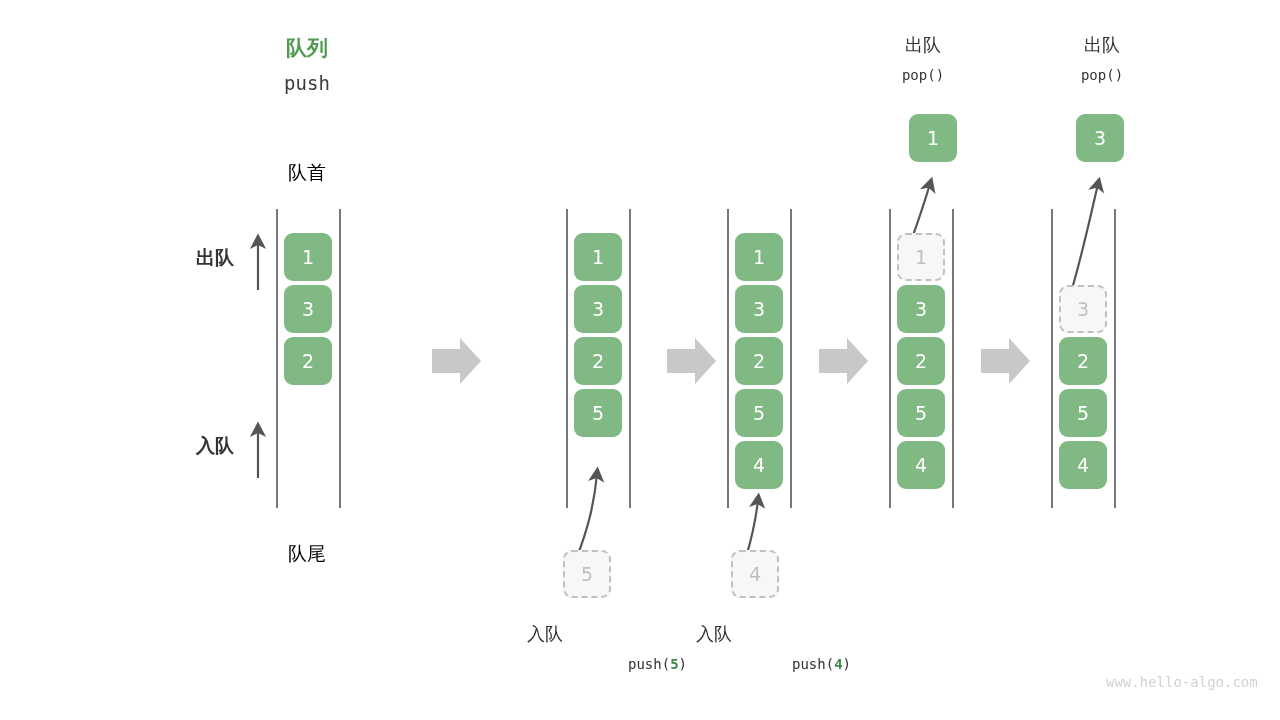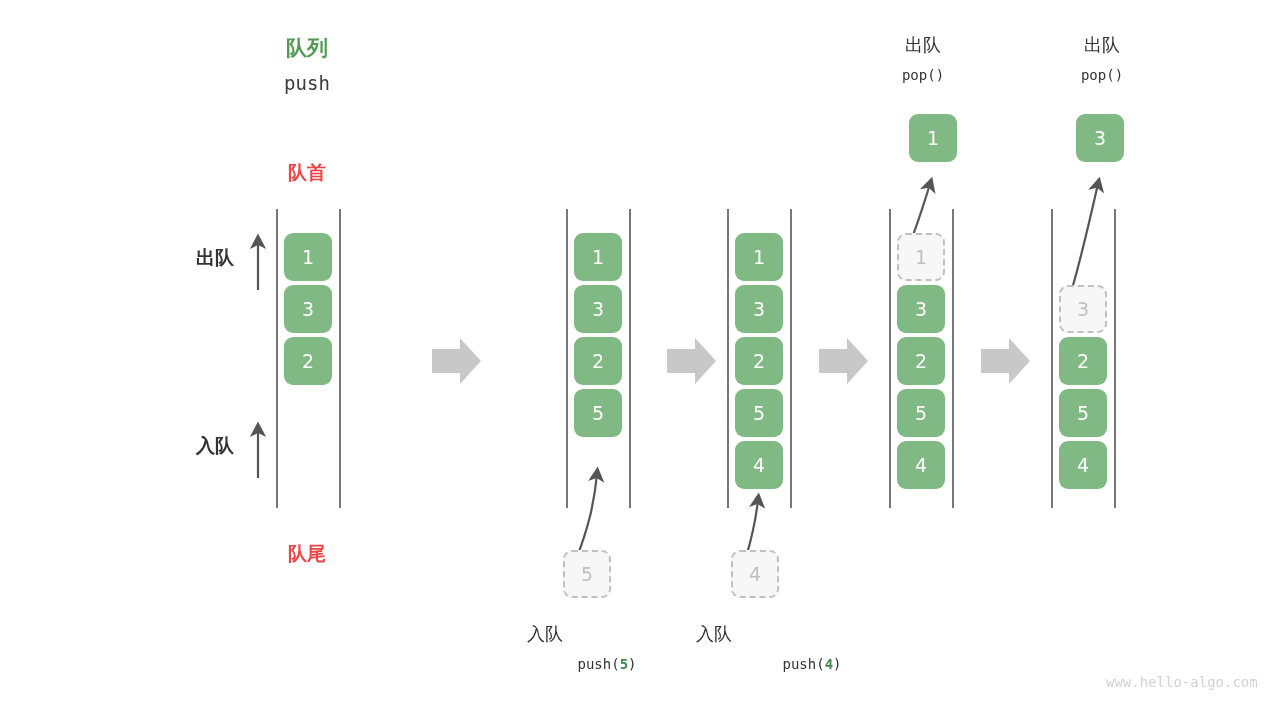"队首" .head-cn { color: #ef4444 -> #000000; font-weight: bold -> normal }
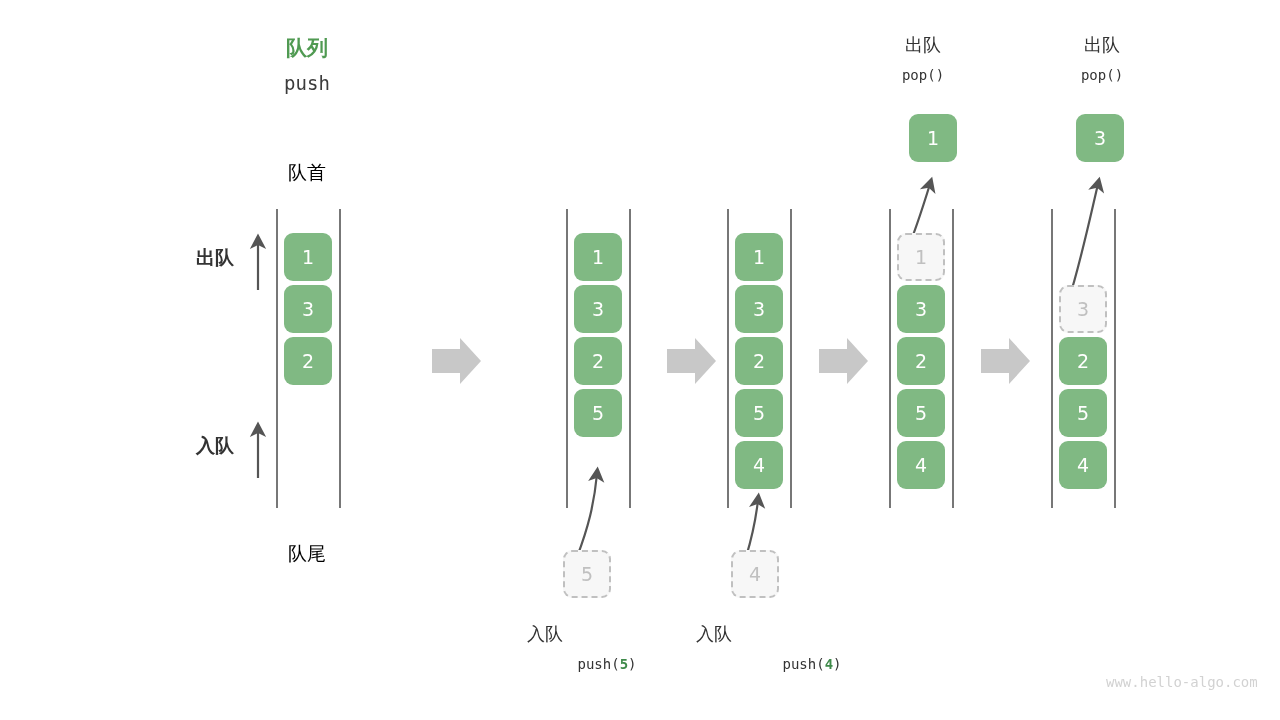"push(5)" div.lbl { text-align: center -> right }
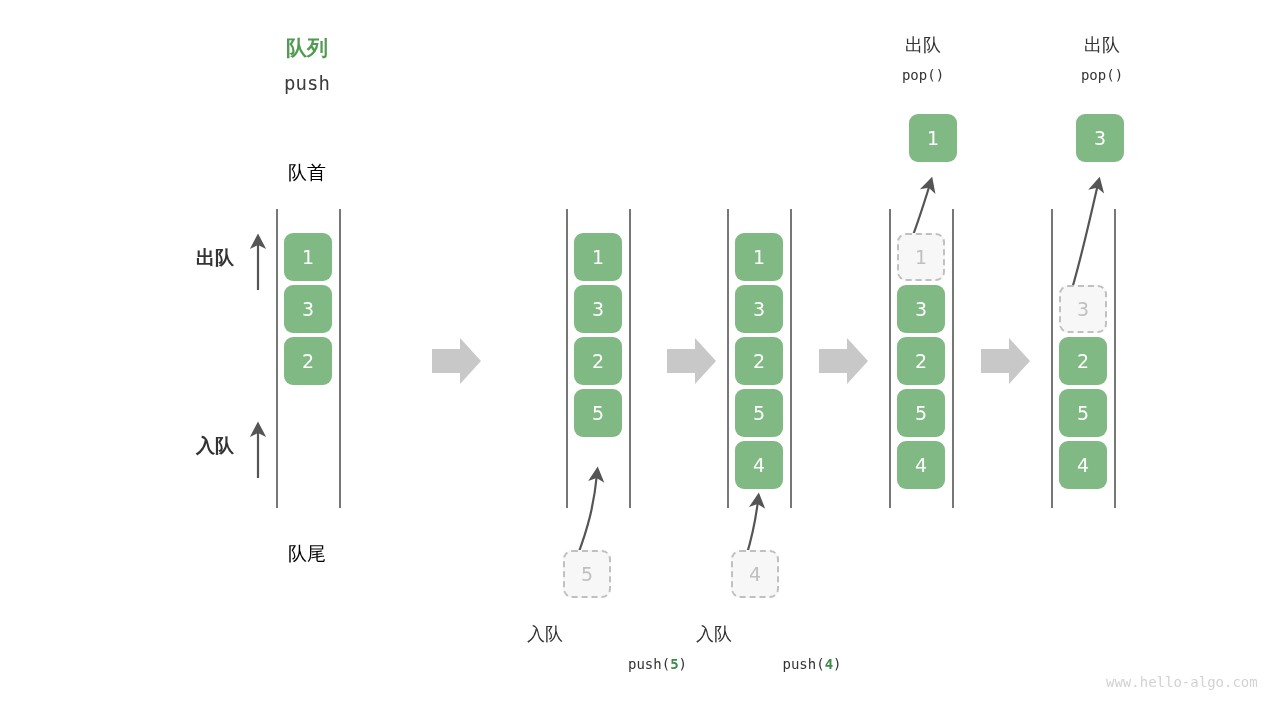"push(4)" div.lbl { left: 692px -> 651px; text-align: center -> right }
